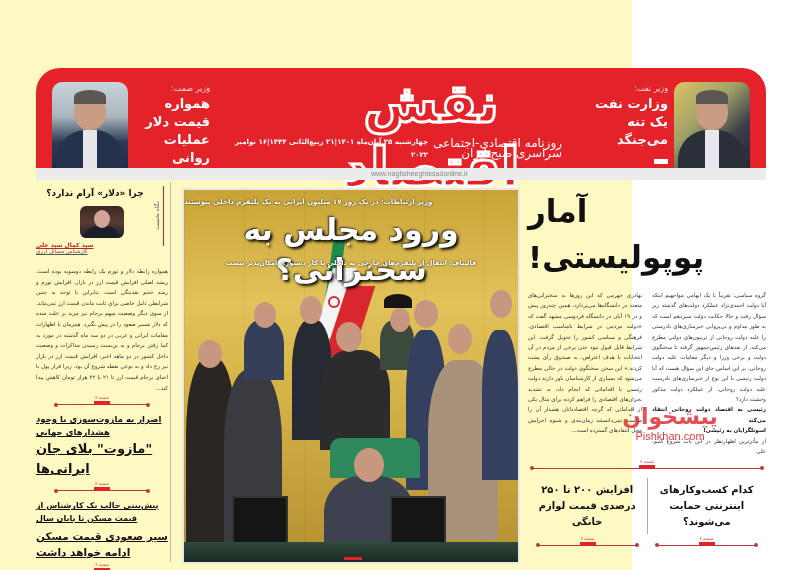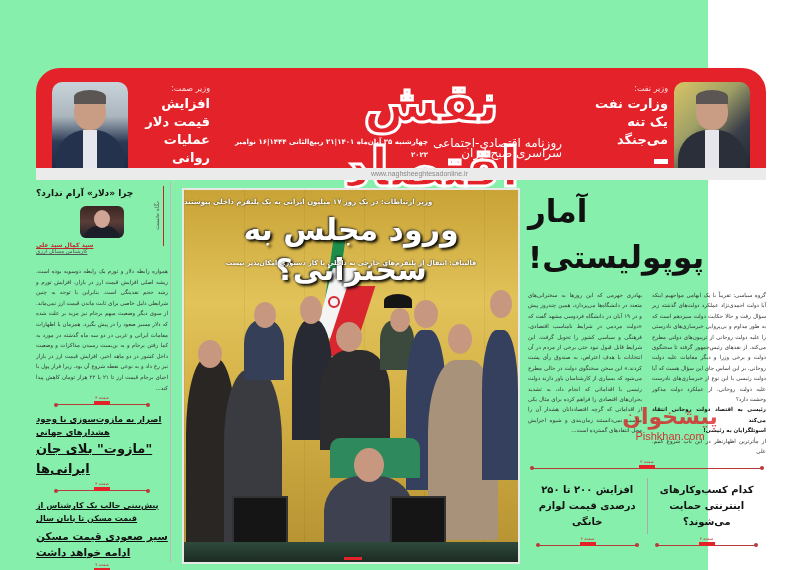"وزیر صمت:" .page { background: #86efac -> #fef9c3; width: 708px -> 632px }
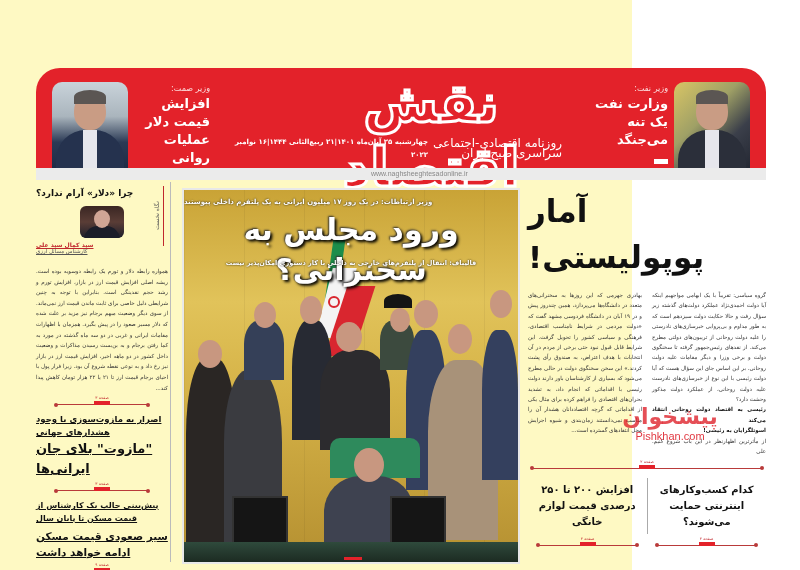"افزایش" div.hl { text: افزایش -> همواره }
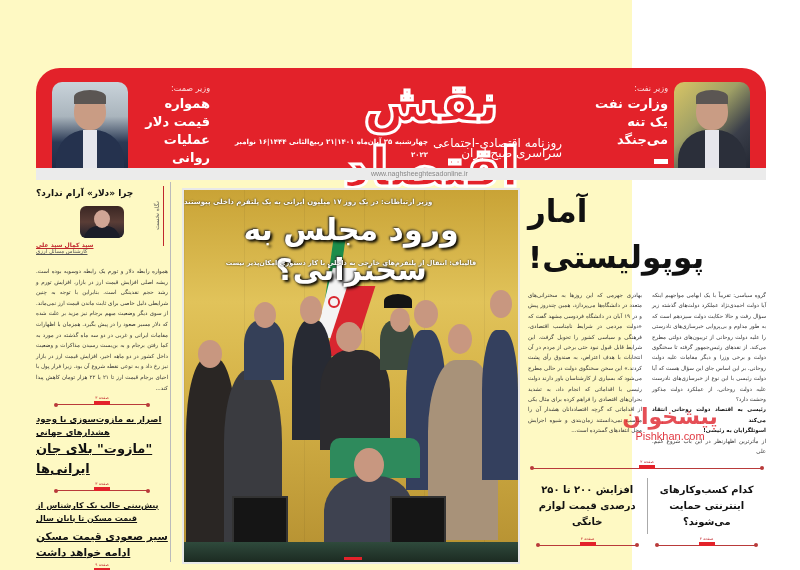"چرا «دلار» آرام ندارد؟" .rtl { text-align: left -> center }
